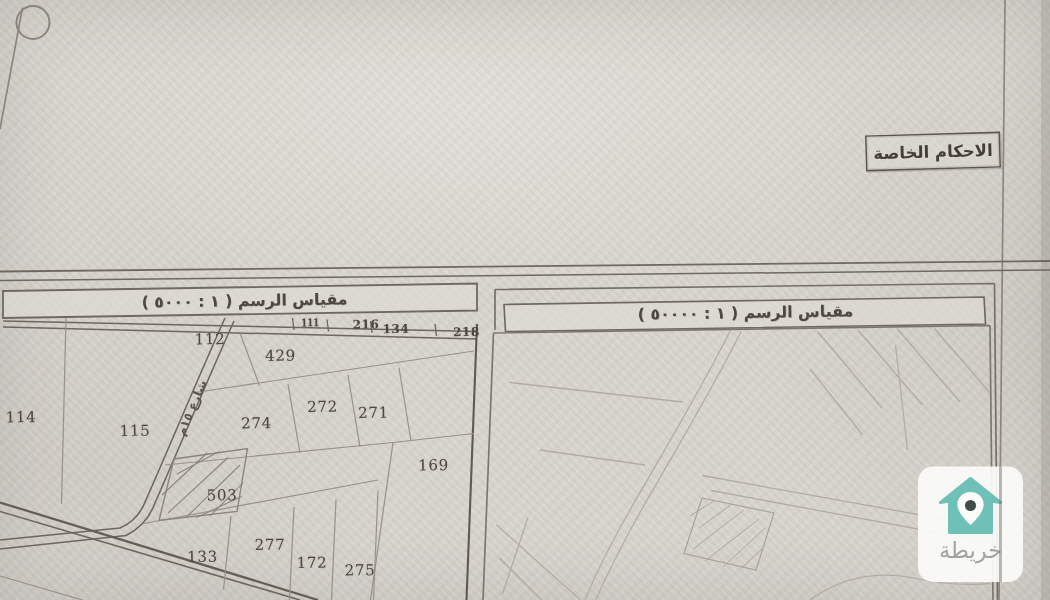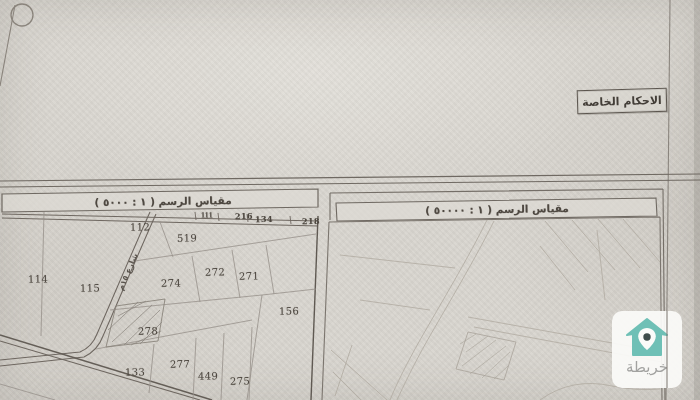"519" div.lbl { text: 519 -> 429 }
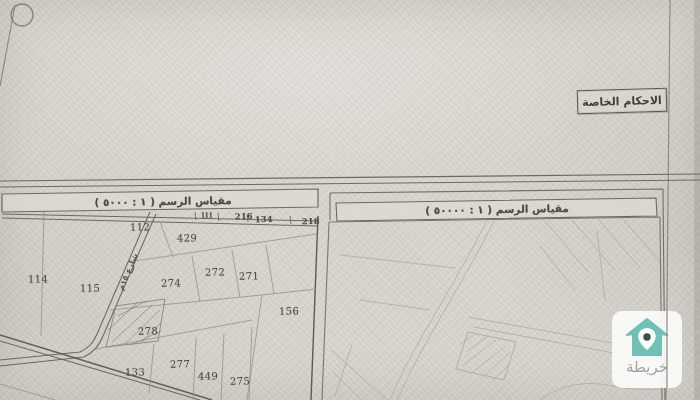"114" div.lbl { margin-left: 24px -> none }
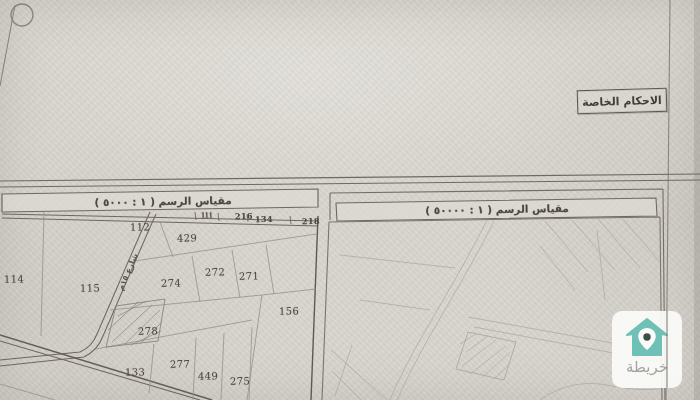"156" div.lbl { text: 156 -> 169 }
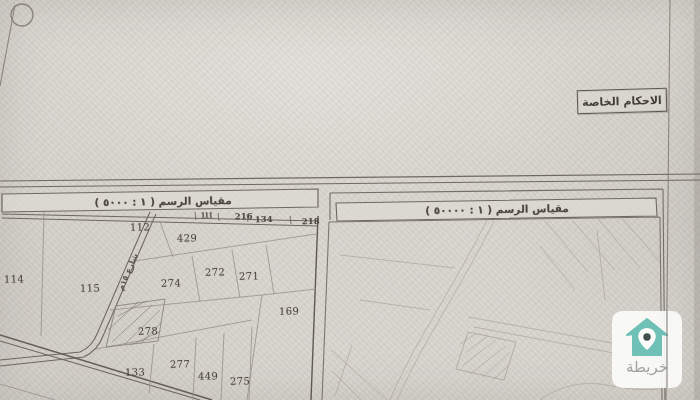"278" div.lbl { text: 278 -> 503 }
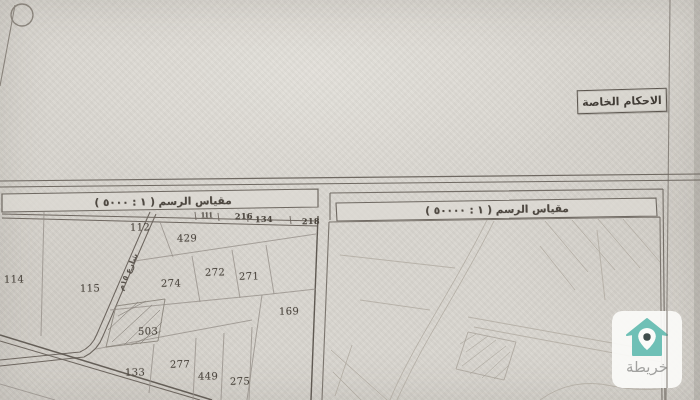"449" div.lbl { text: 449 -> 172 }
